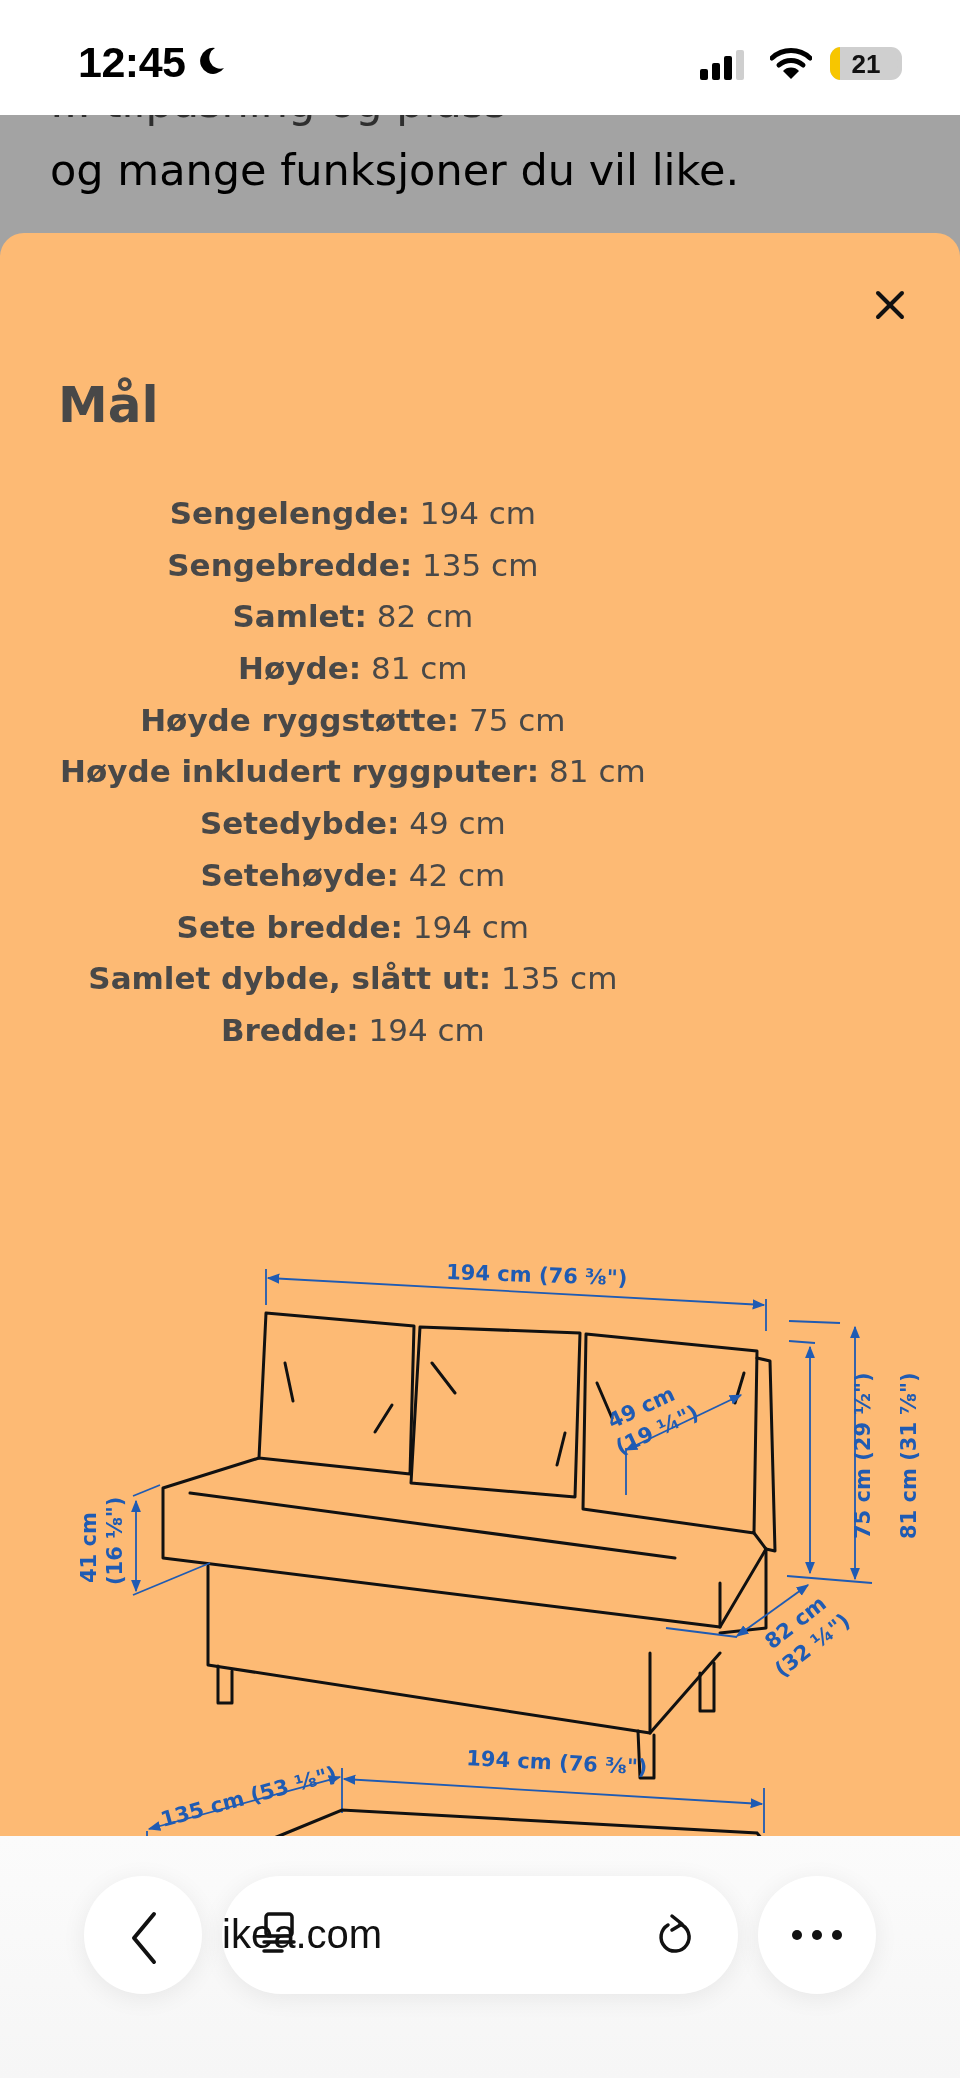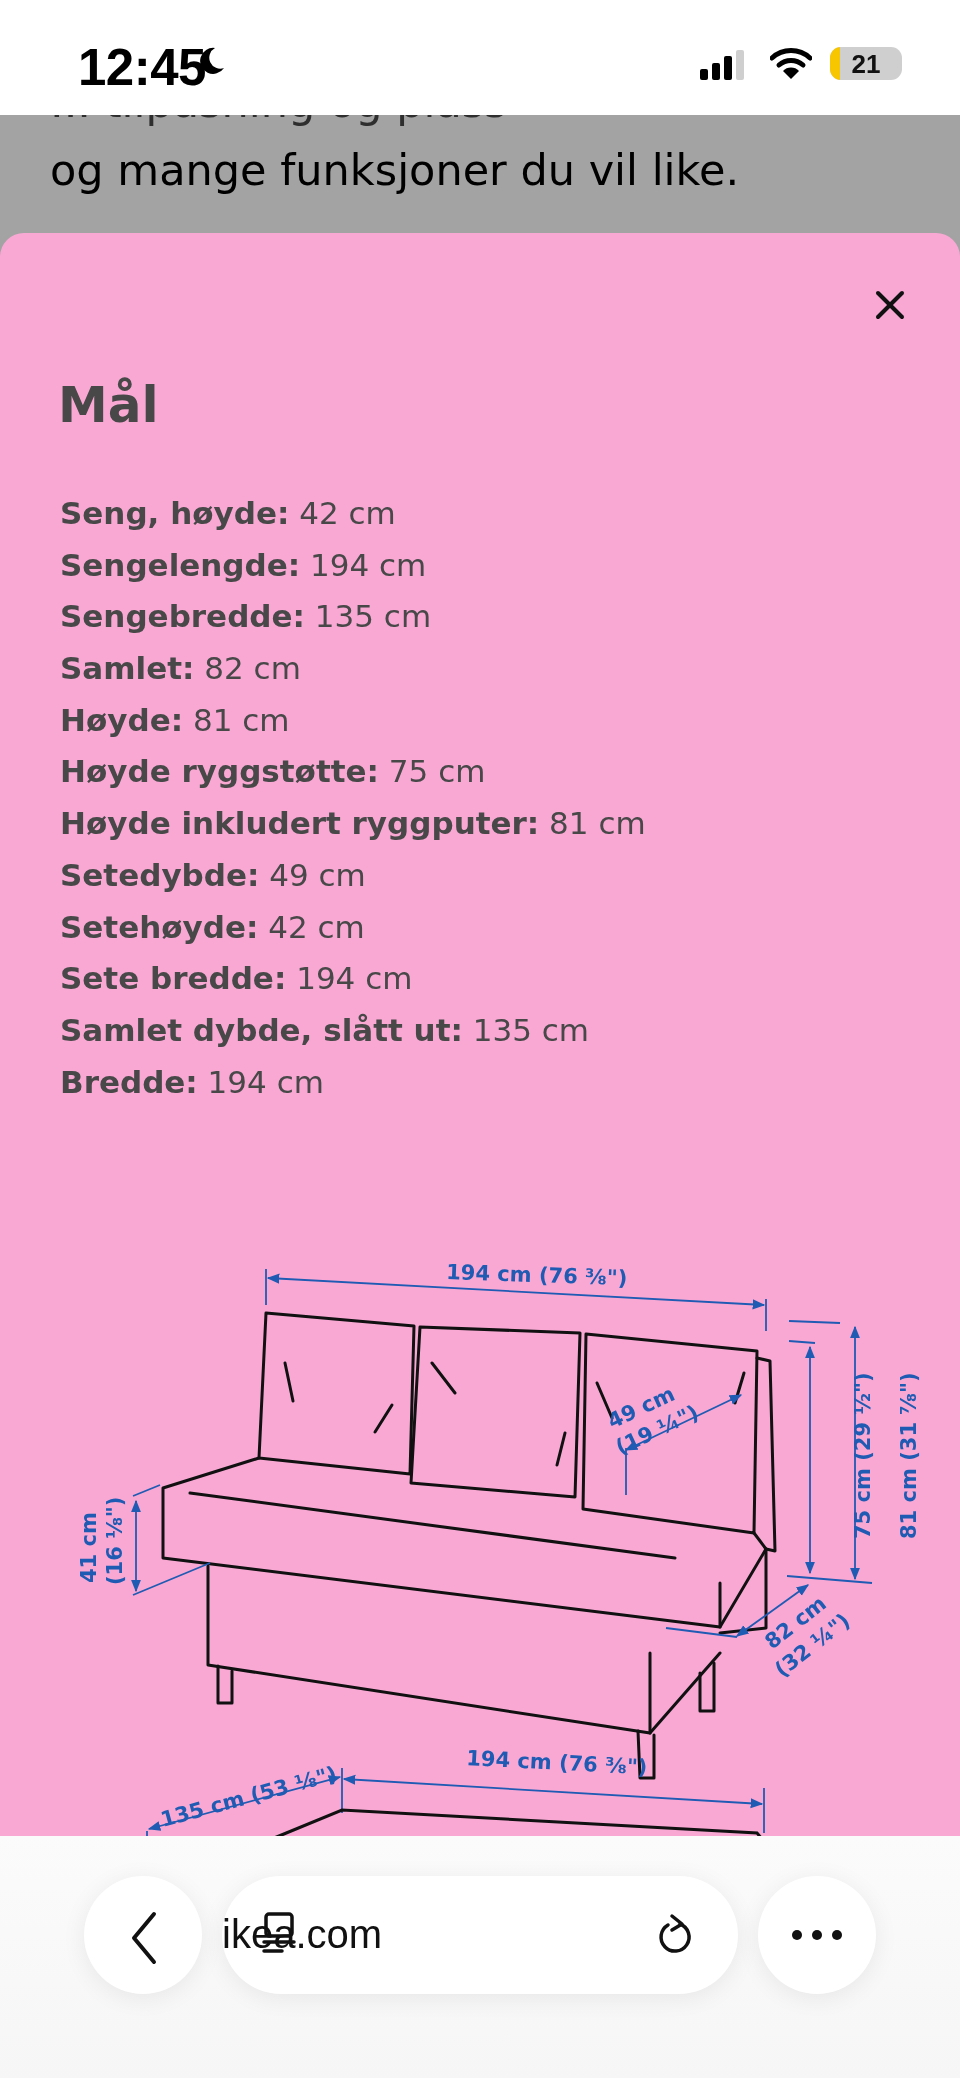"12:45" .status-time { font-size: 51px -> 43px }
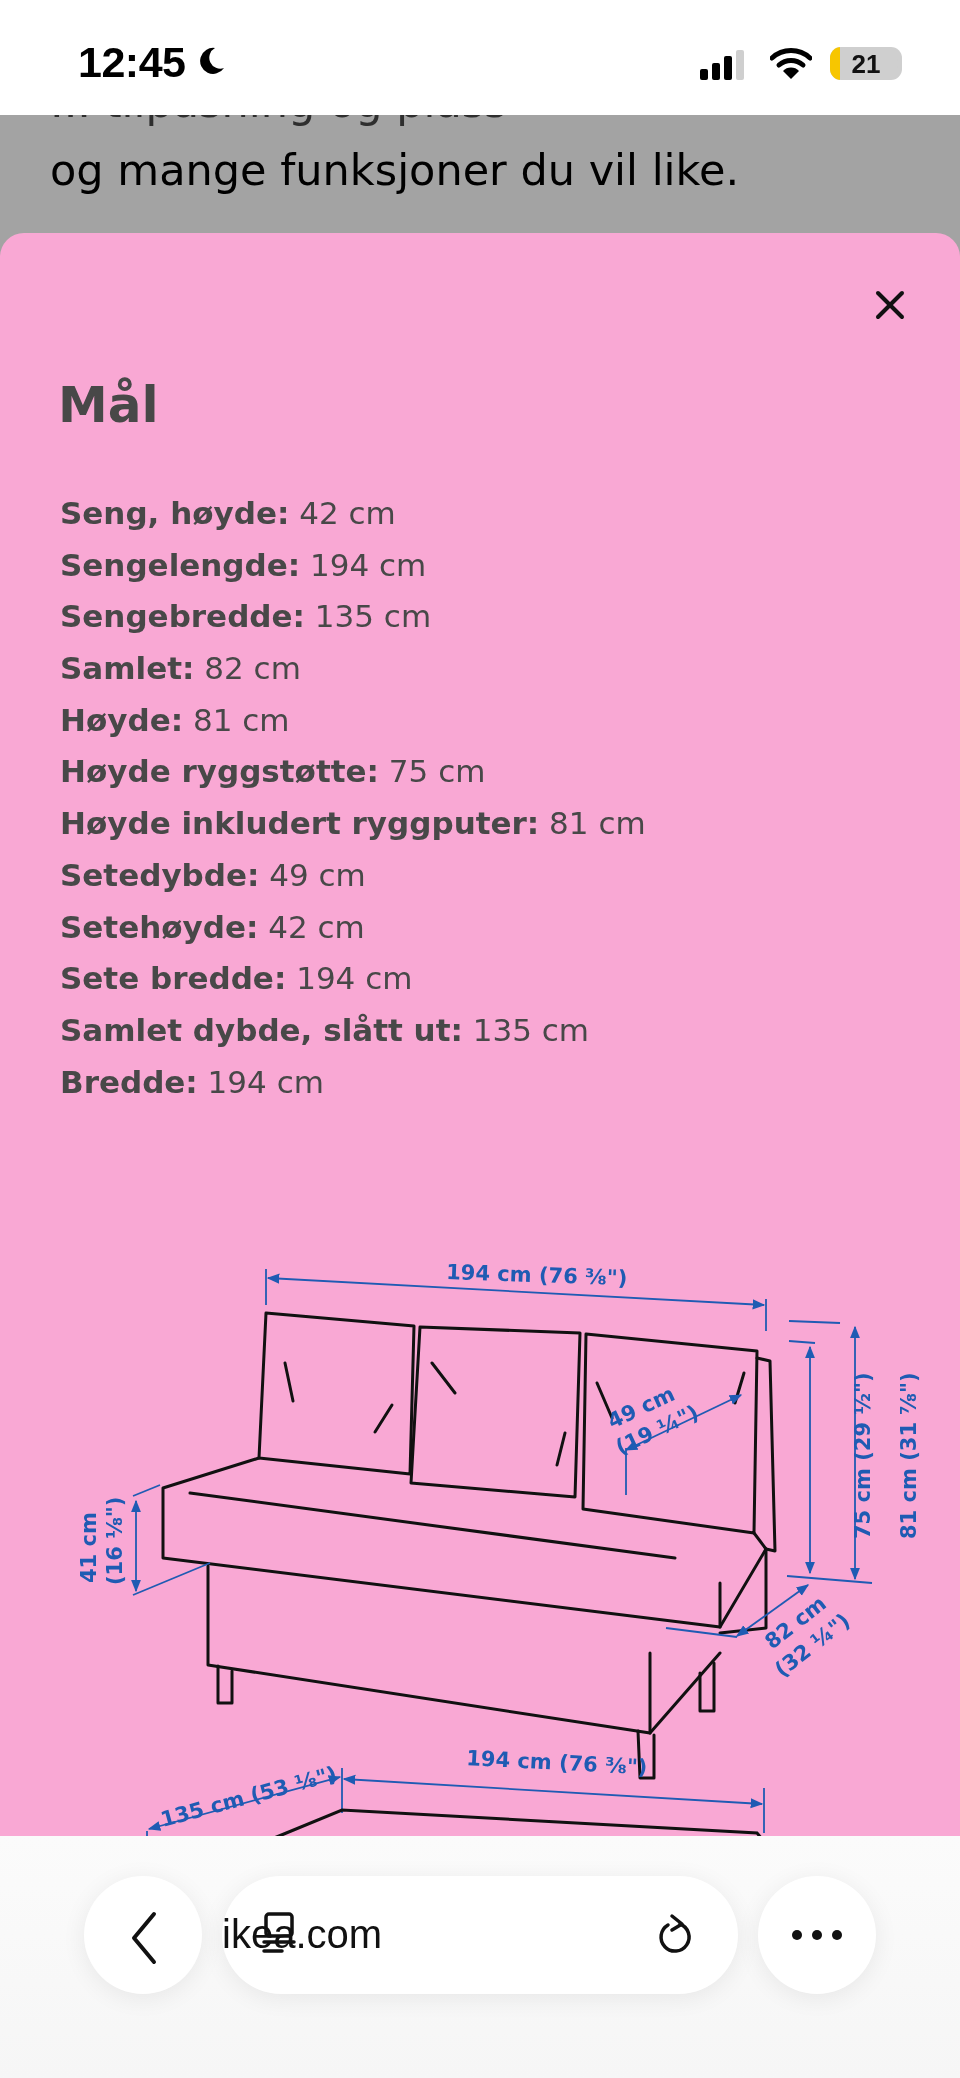"Mål" .sheet { background: #f9a8d4 -> #fdba74; text-align: none -> center }
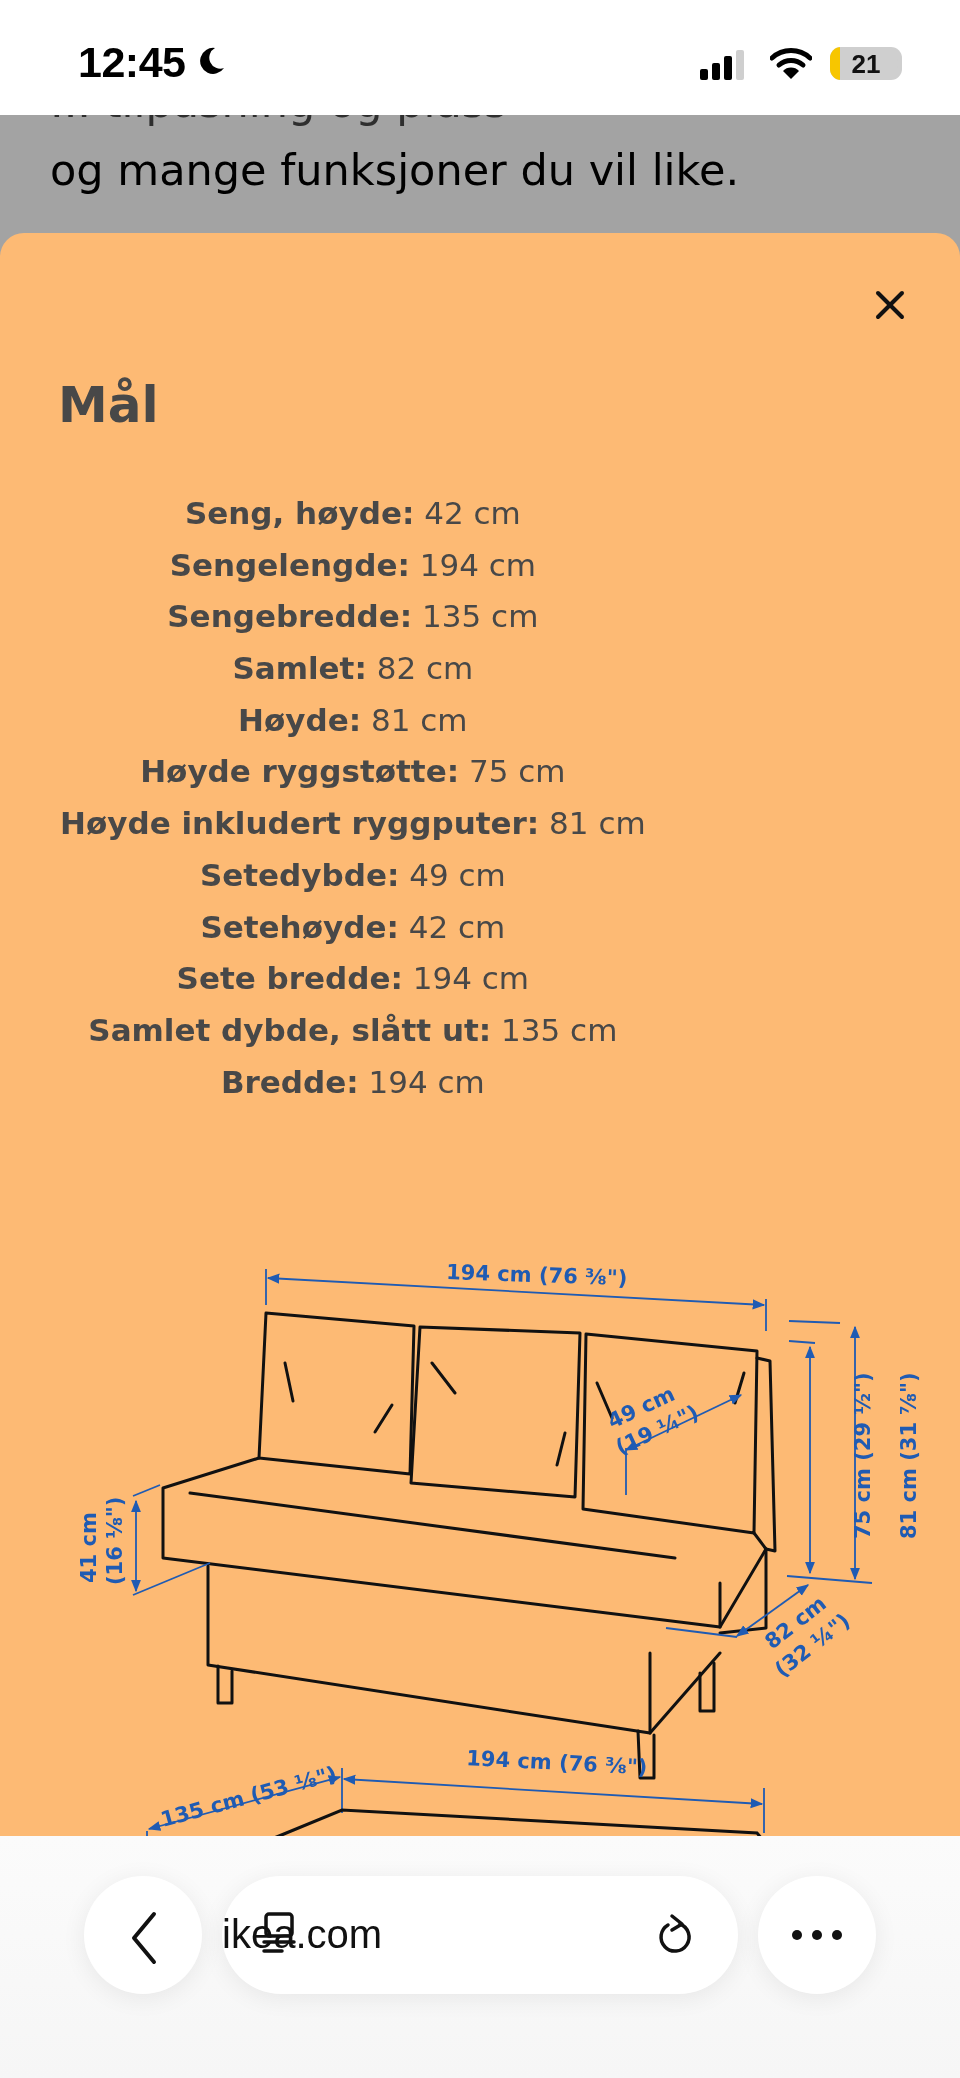"Seng, høyde: 42 cm" li.spec { html: <li><span>Seng, høyde:</span> <span>42 cm</span></li> -> none }
